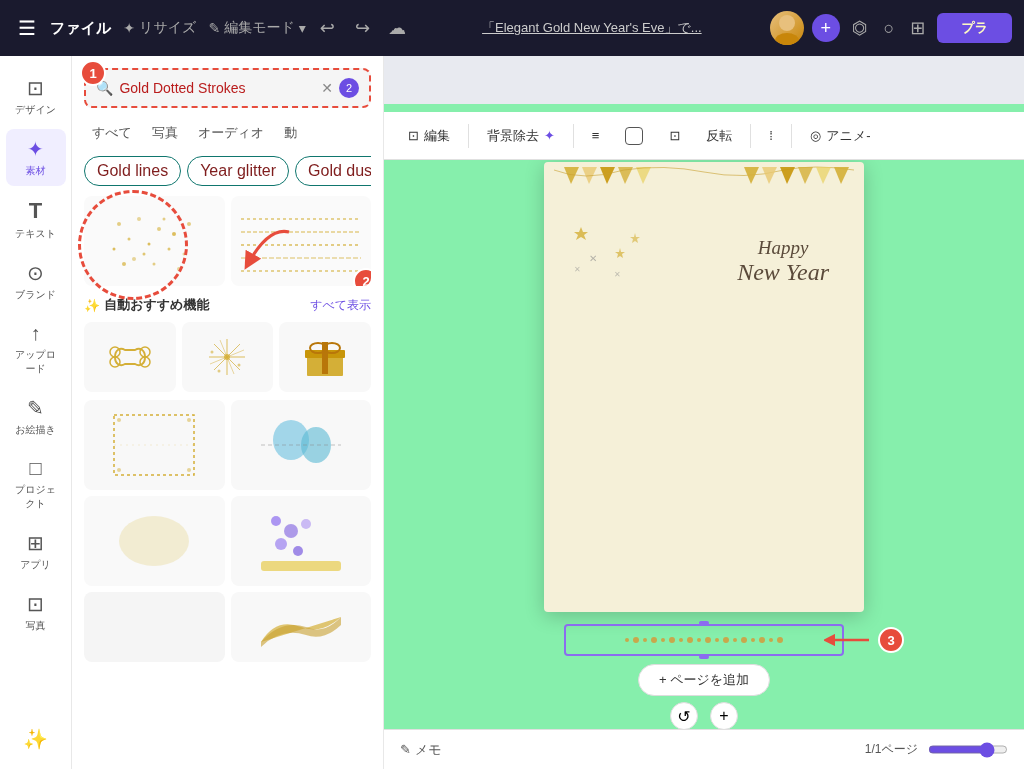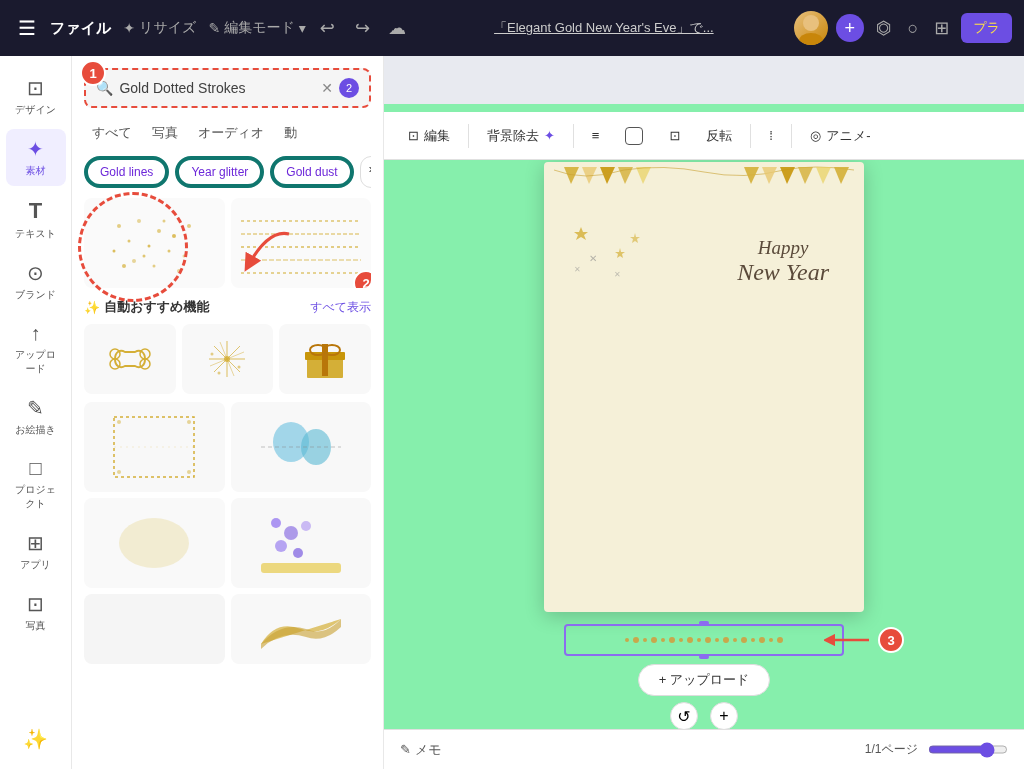"プラ" .topbar-plan-btn { color: #fde047 -> #fef9c3; font-weight: none -> bold; padding: 6px 12px -> 6px 24px }
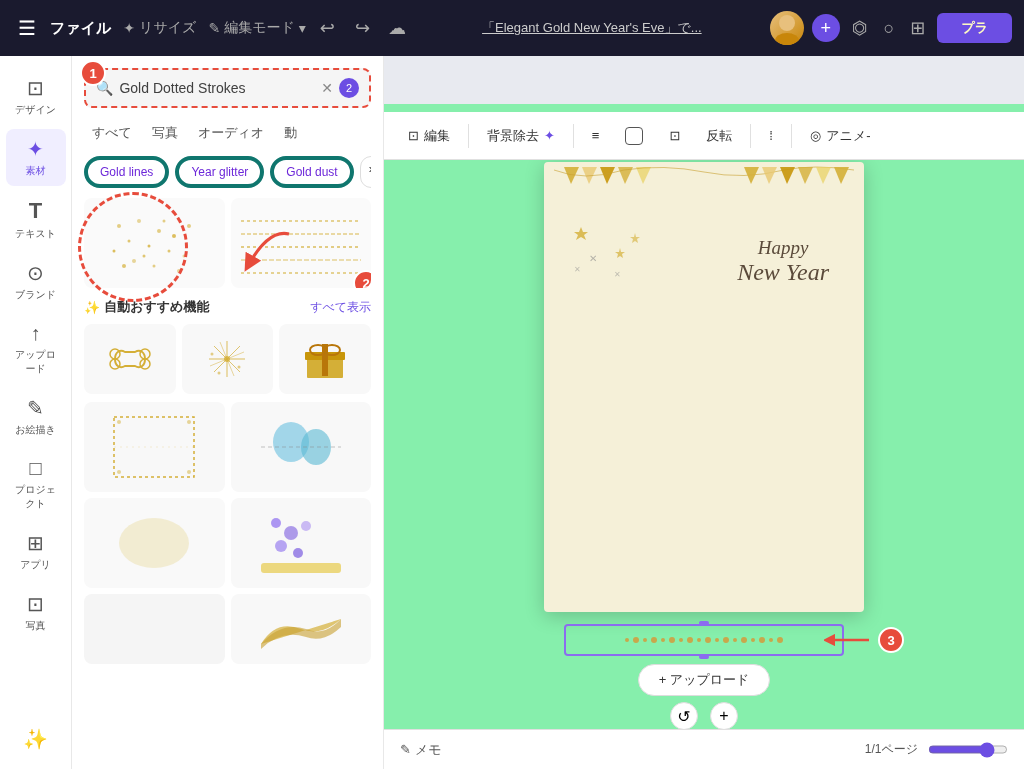"Gold Dotted Strokes" .search-input { color: #404040 -> #b91c1c }
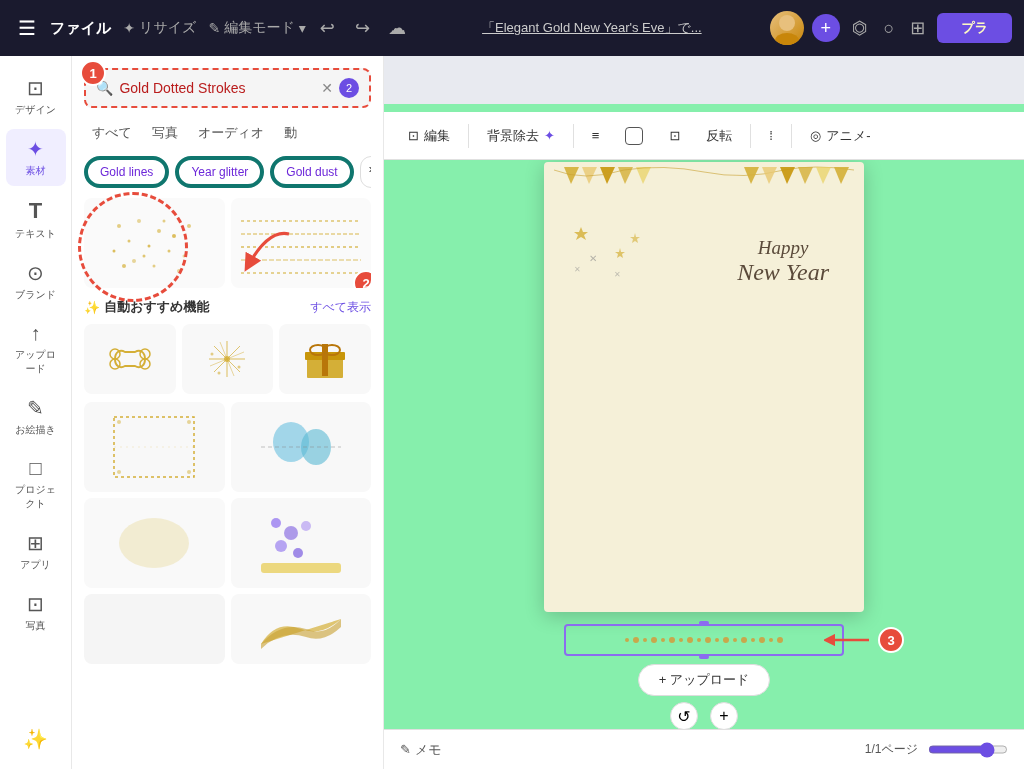"Gold lines" .filter-chip { border: 4px solid #0f766e -> 1px solid #0f766e; color: #6d28d9 -> #7f1d1d; font-size: 12px -> 16px }
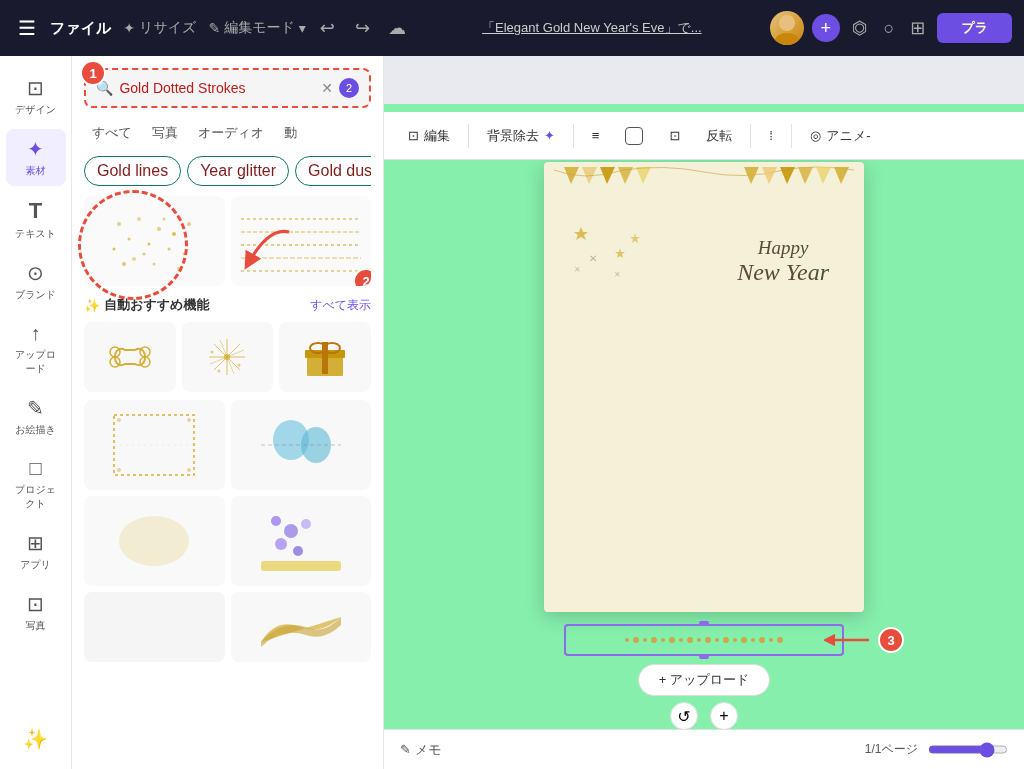"+ アップロード" button.add-page-btn { text: アップロード -> ページを追加 }
